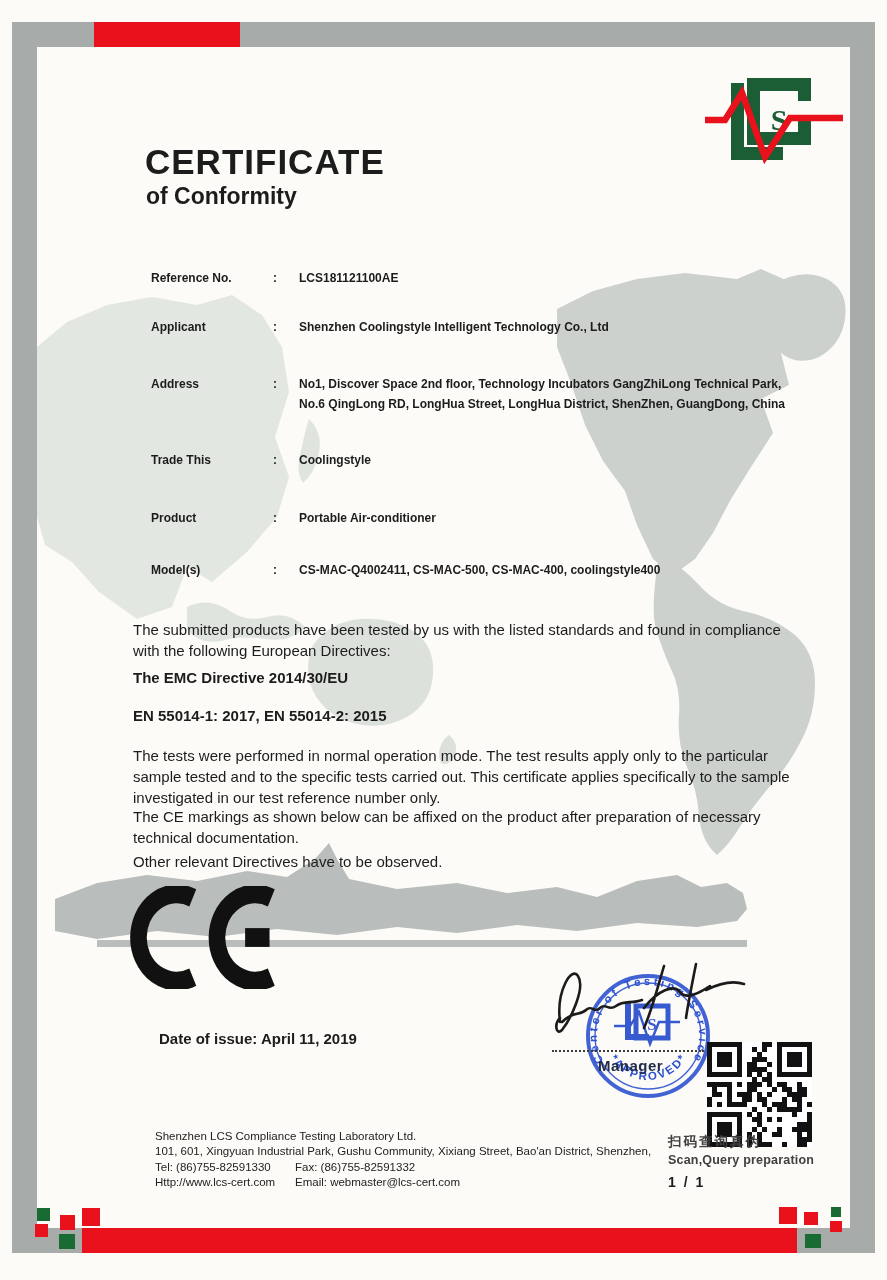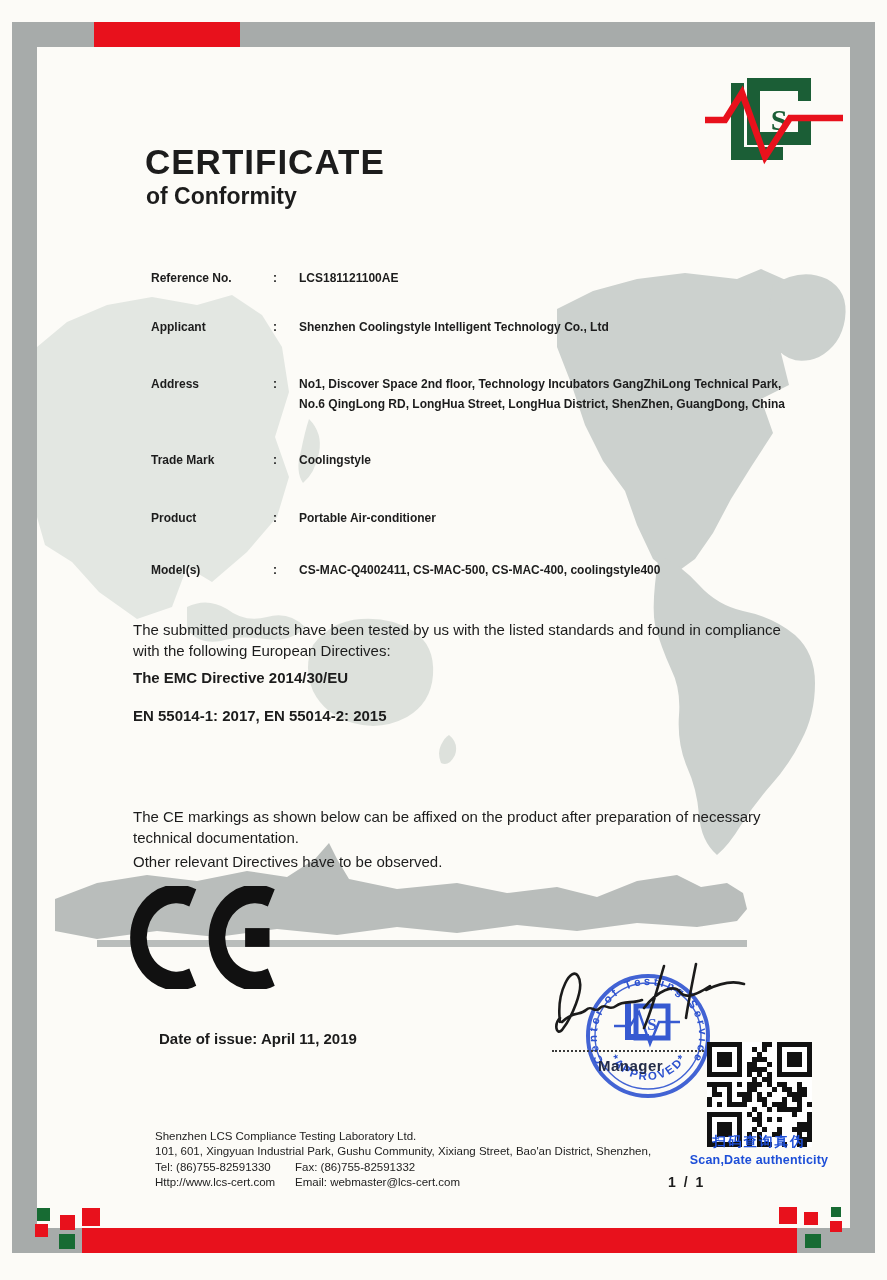"Trade Mark" span { text: Mark -> This }
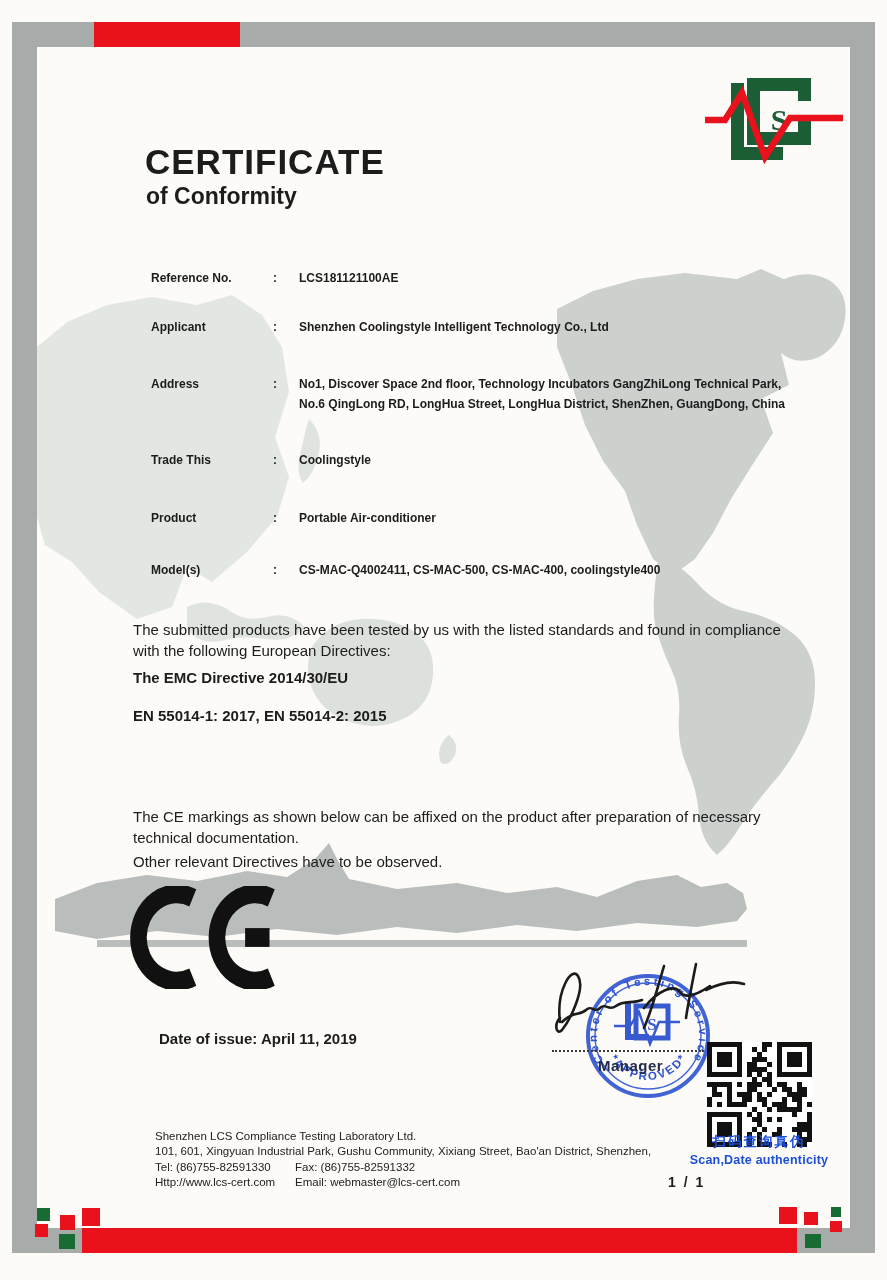"The tests were performed in" div.para { html: none -> <div>The tests were performed in normal operation mode. The test results apply only to the particular sample tested and to the specific tests carried out. This certificate applies specifically to the sample investigated in our test reference number only.</div> }
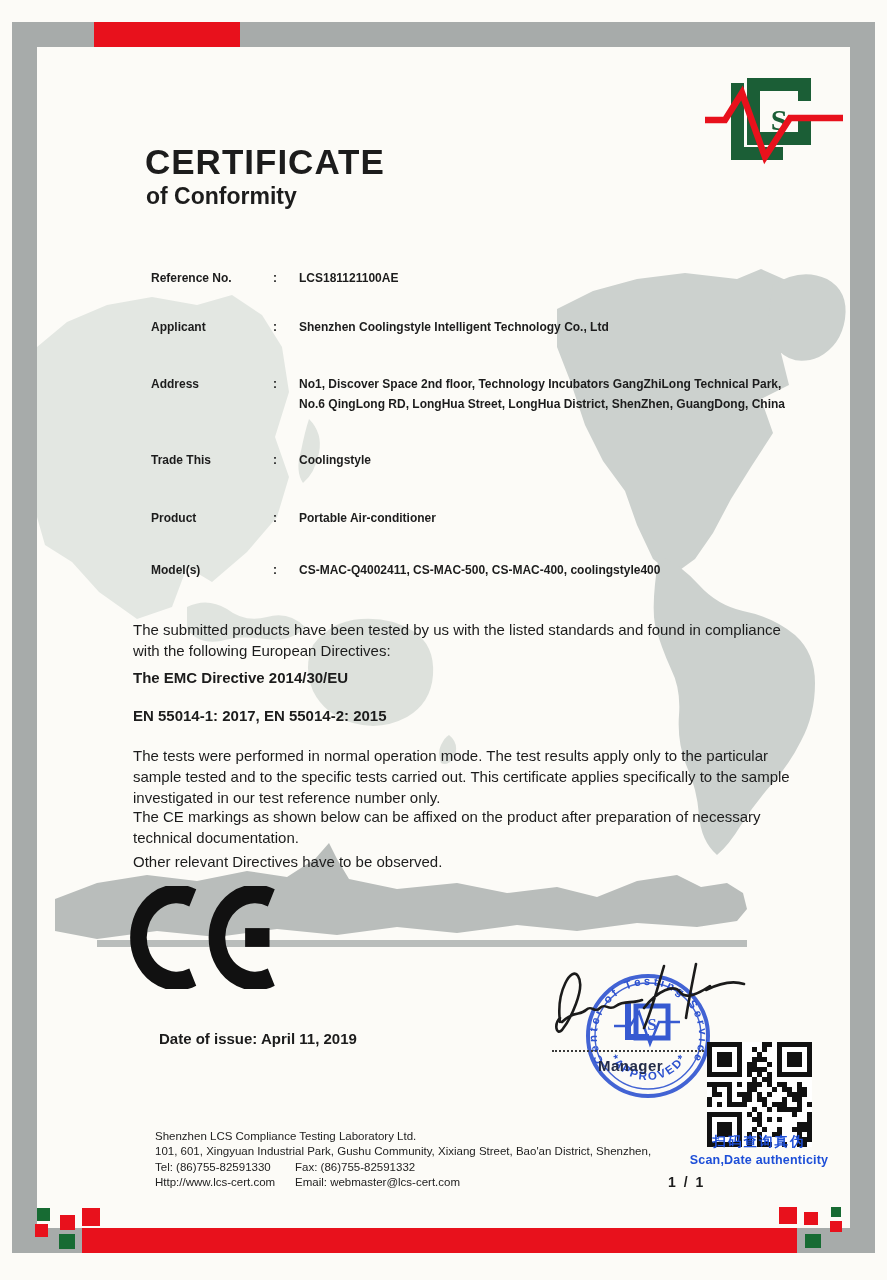"扫码查询真伪" .qr-caption { color: #1d4ed8 -> #404040; text-align: center -> left }
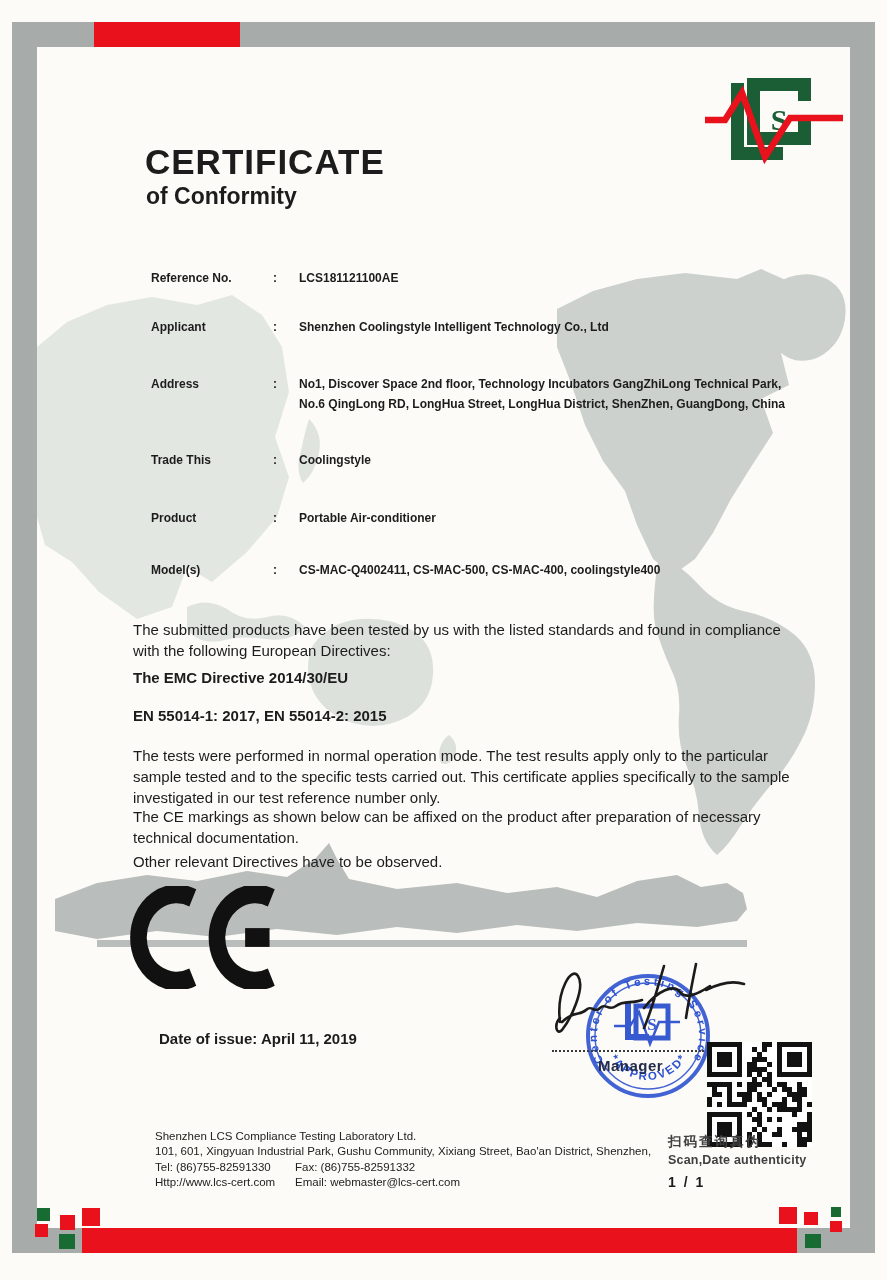"Scan,Date authenticity" div.en { text: Scan,Date authenticity -> Scan,Query preparation }
